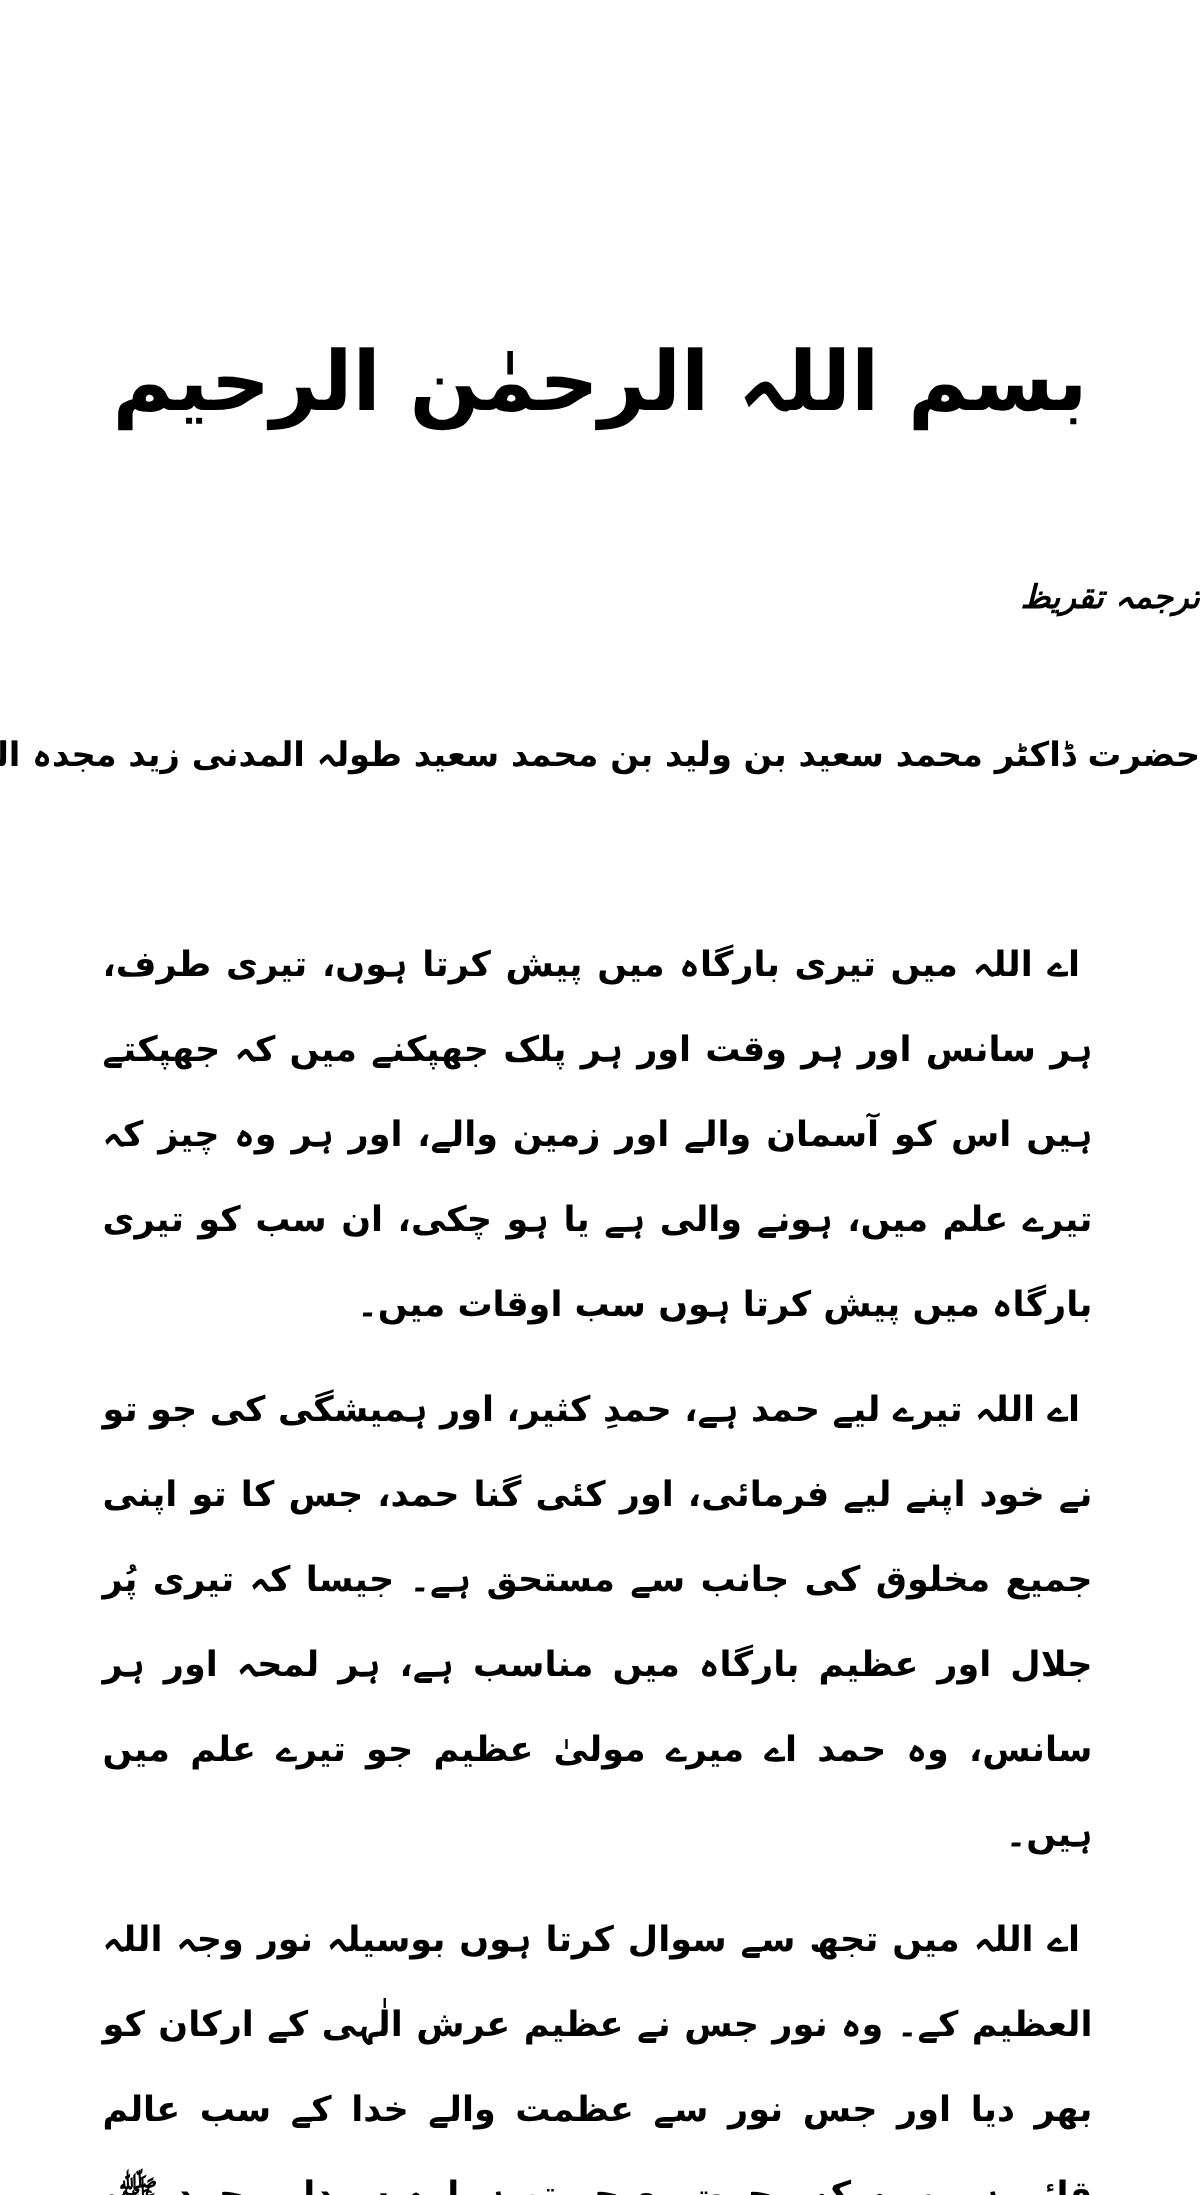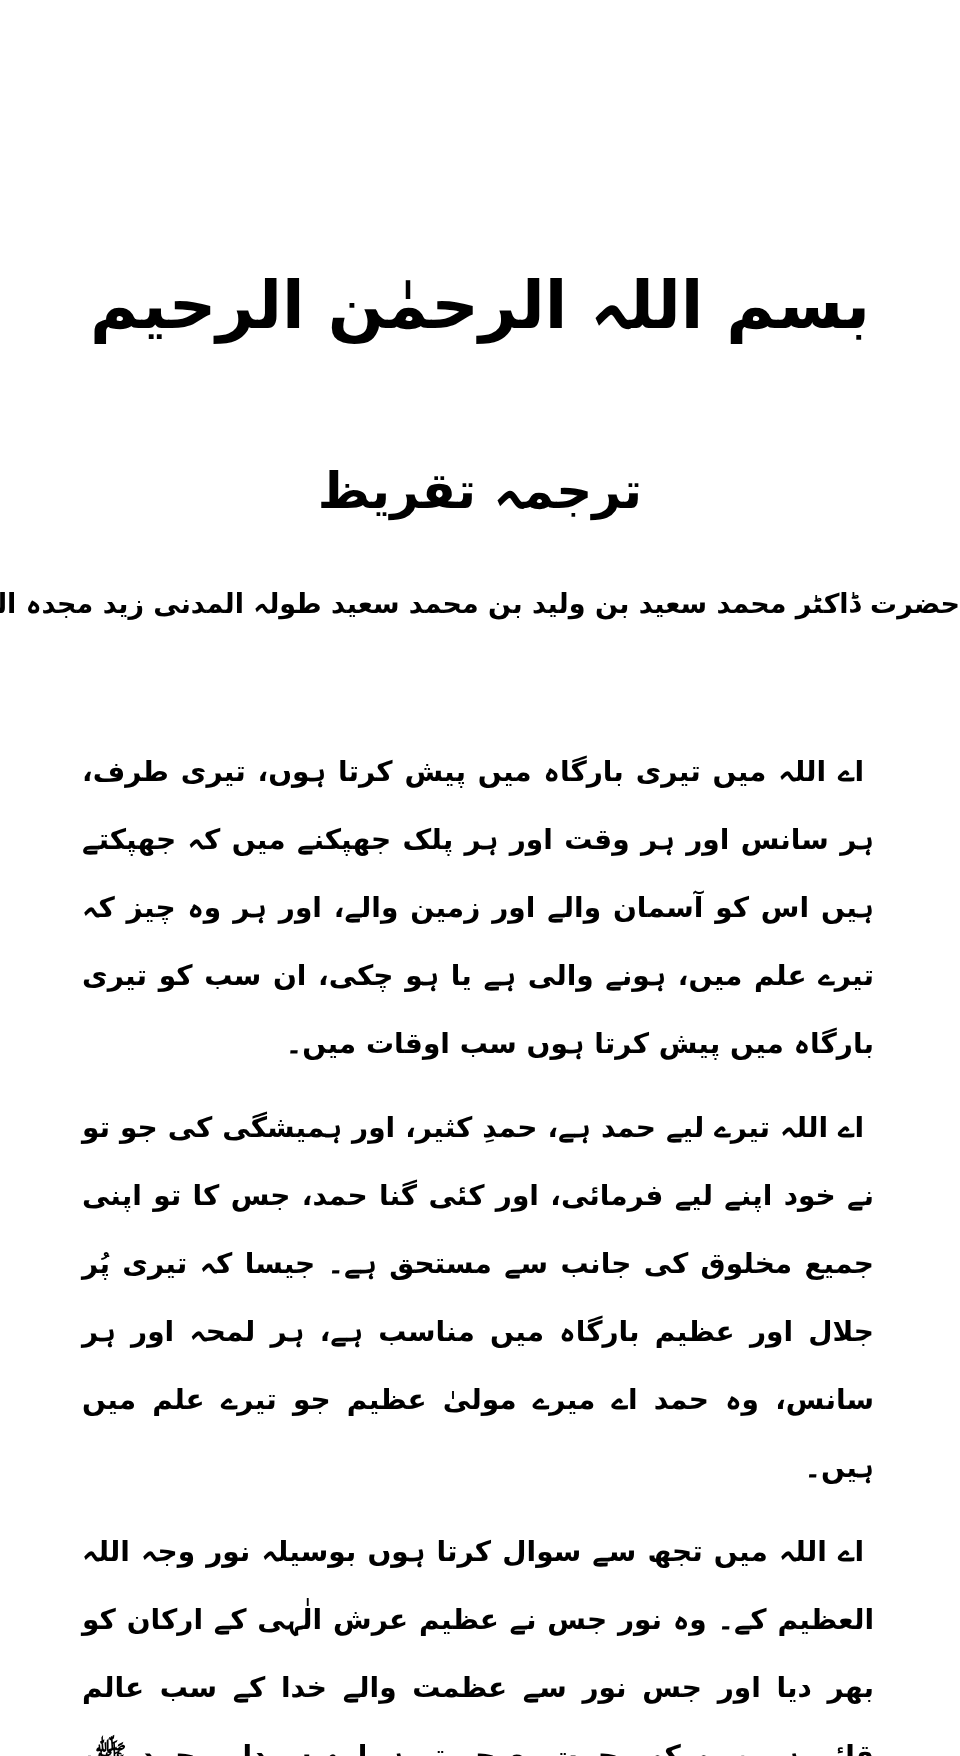"ترجمہ تقریظ" .section-heading { font-size: 50px -> 26px; font-style: none -> italic; text-align: center -> none }
